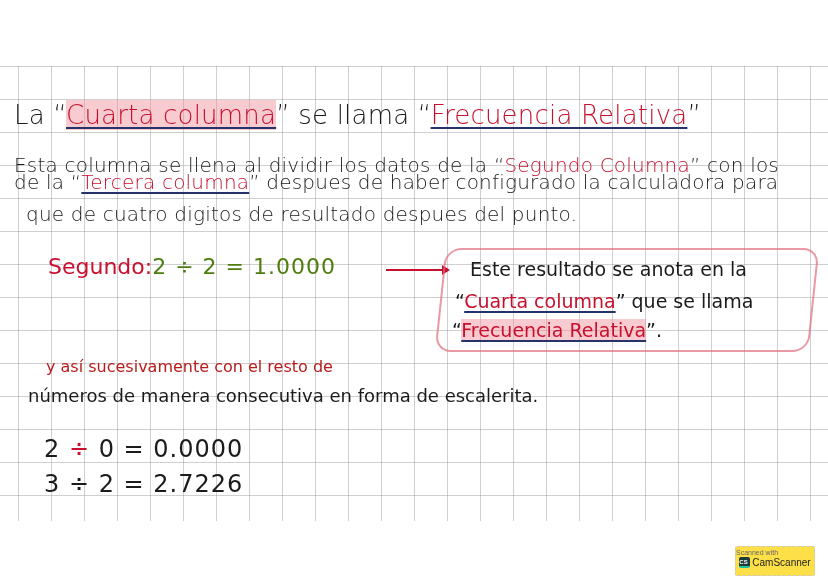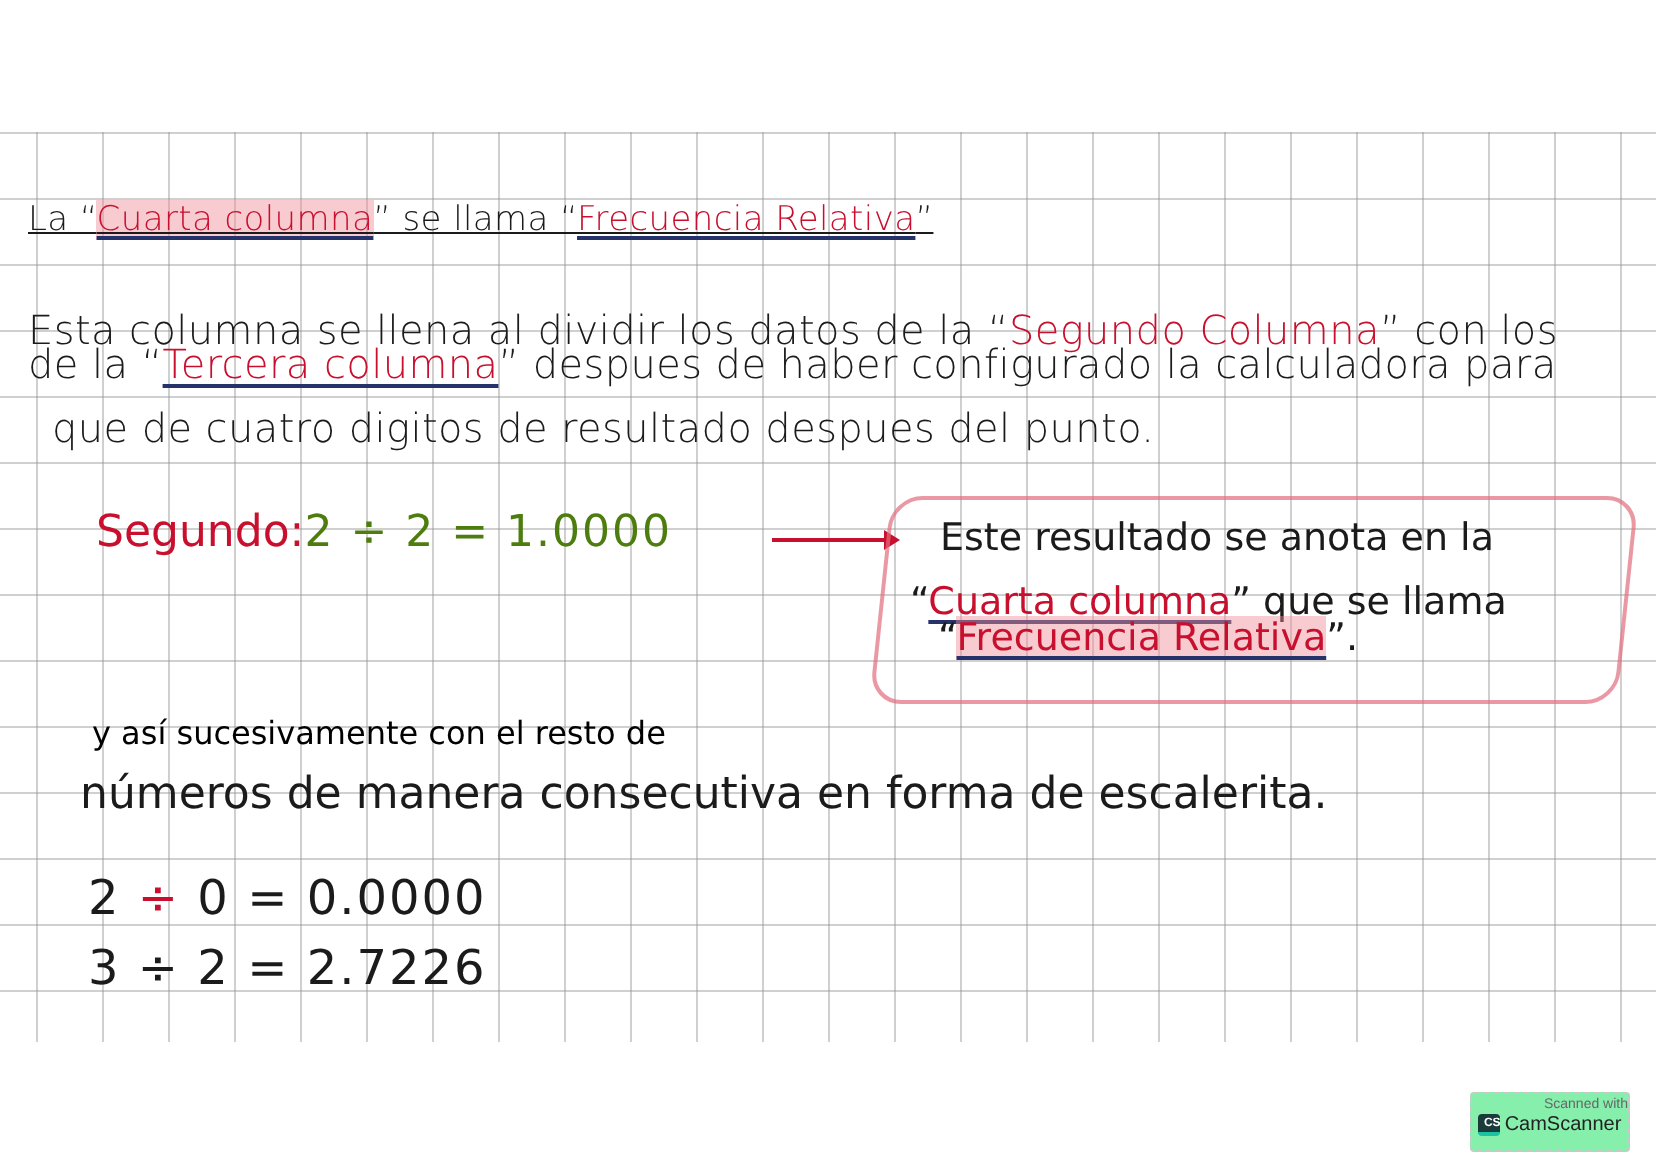"La “Cuarta columna” se llama" .l1 { font-size: 17px -> 26px; text-decoration: underline -> none }
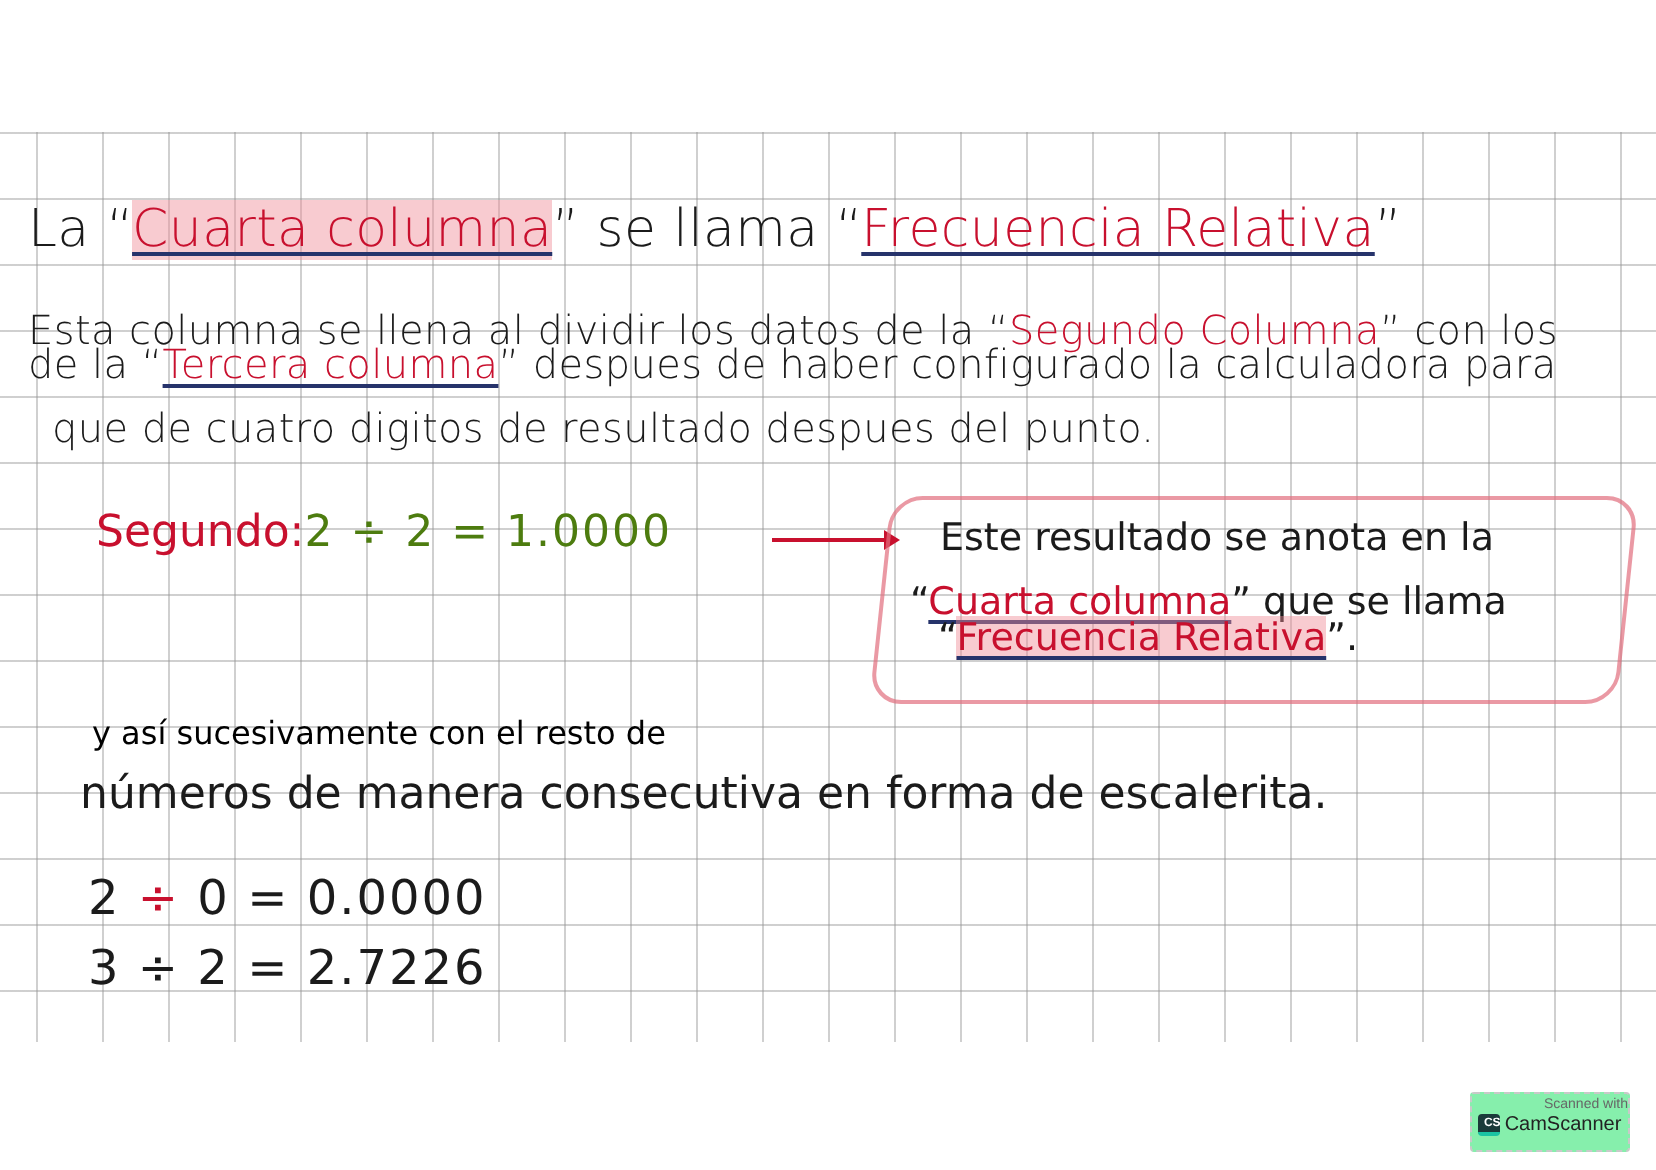"“Frecuencia Relativa”." .b3 { margin-left: 17px -> none; top: 308px -> 319px }
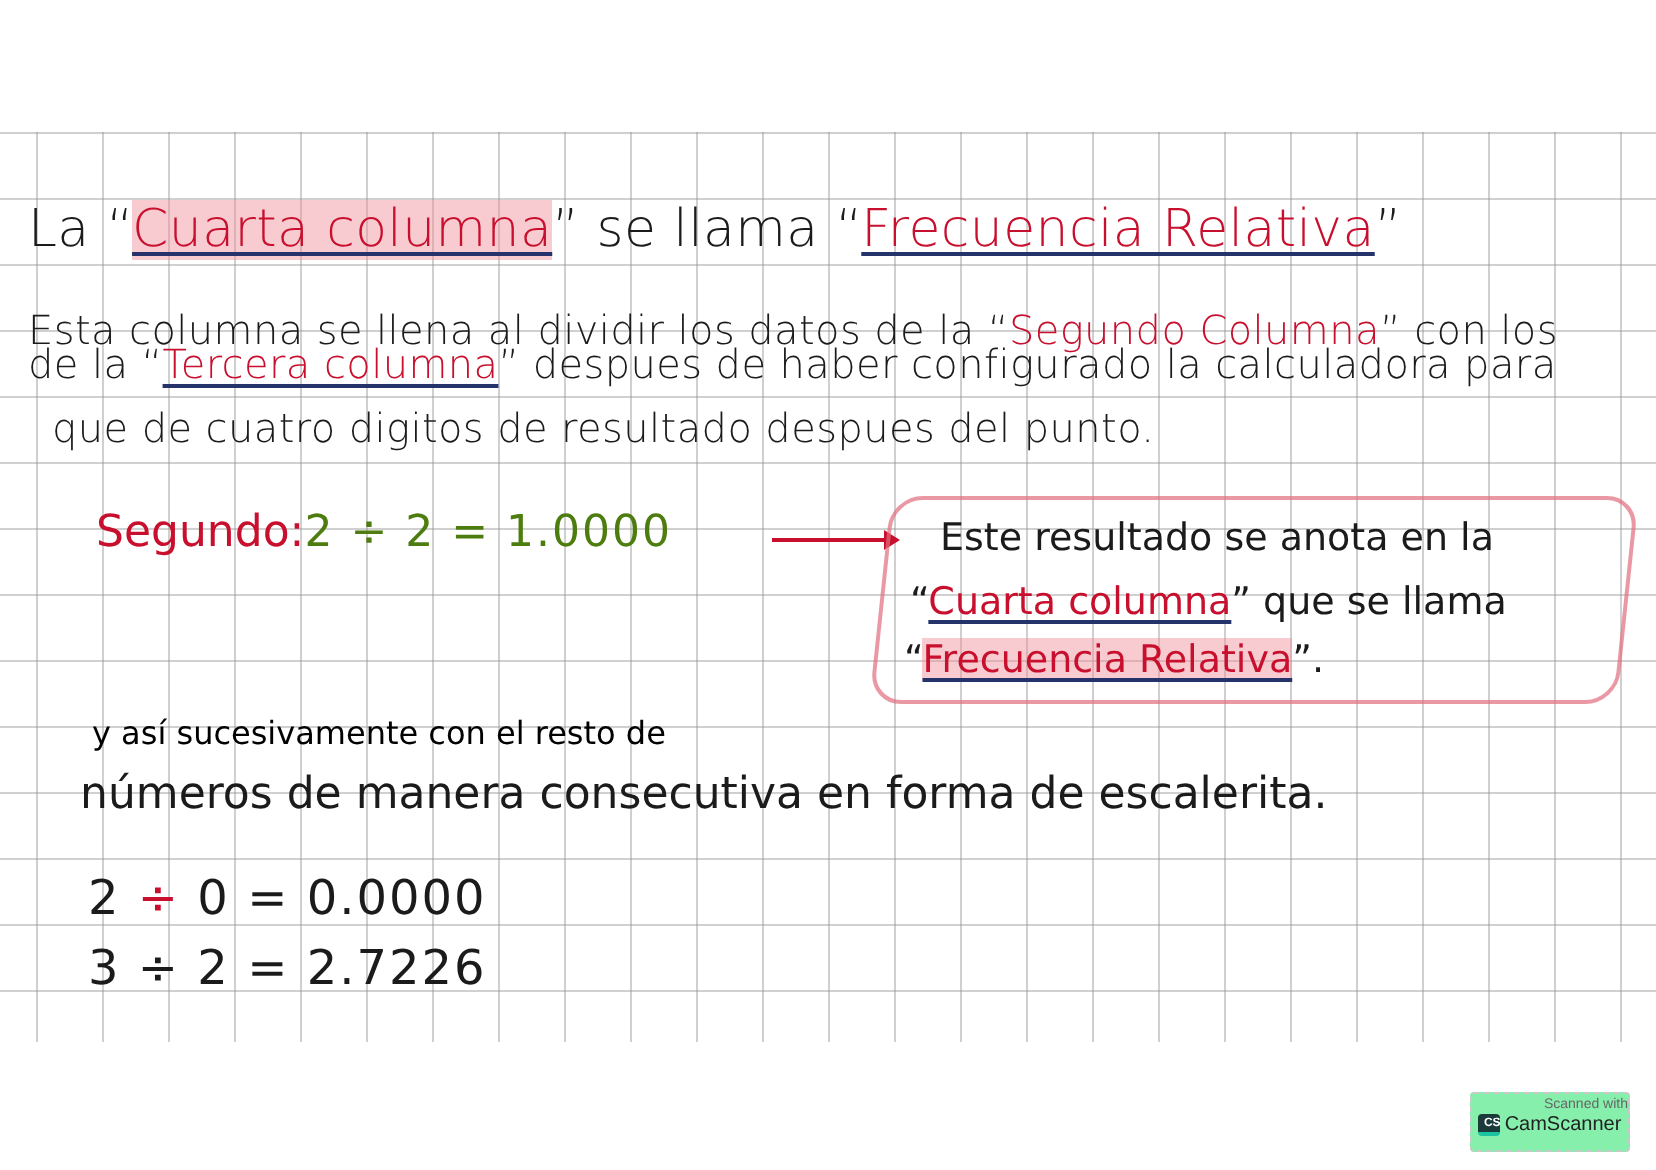"y así sucesivamente con el" .s1 { color: #000000 -> #b91c1c }
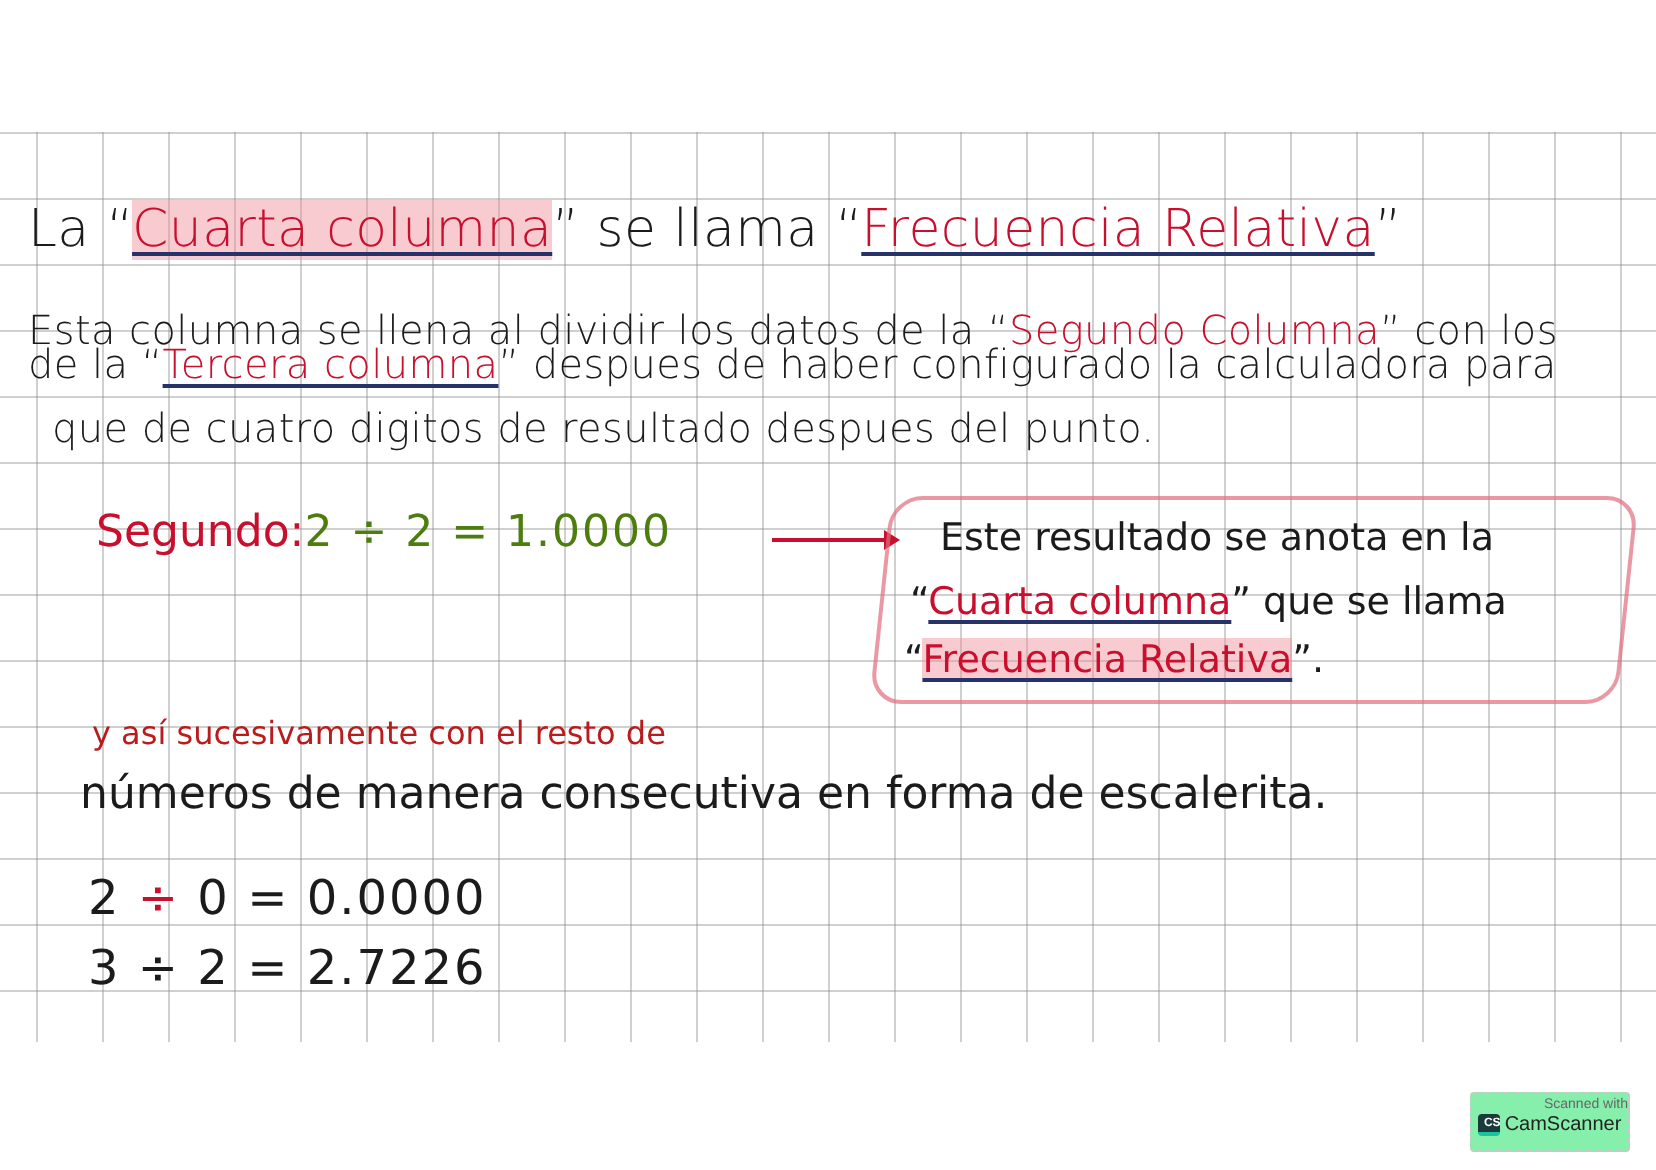"números de manera consecutiva en" .s2 { font-size: 22px -> 18px; left: 40px -> 28px }
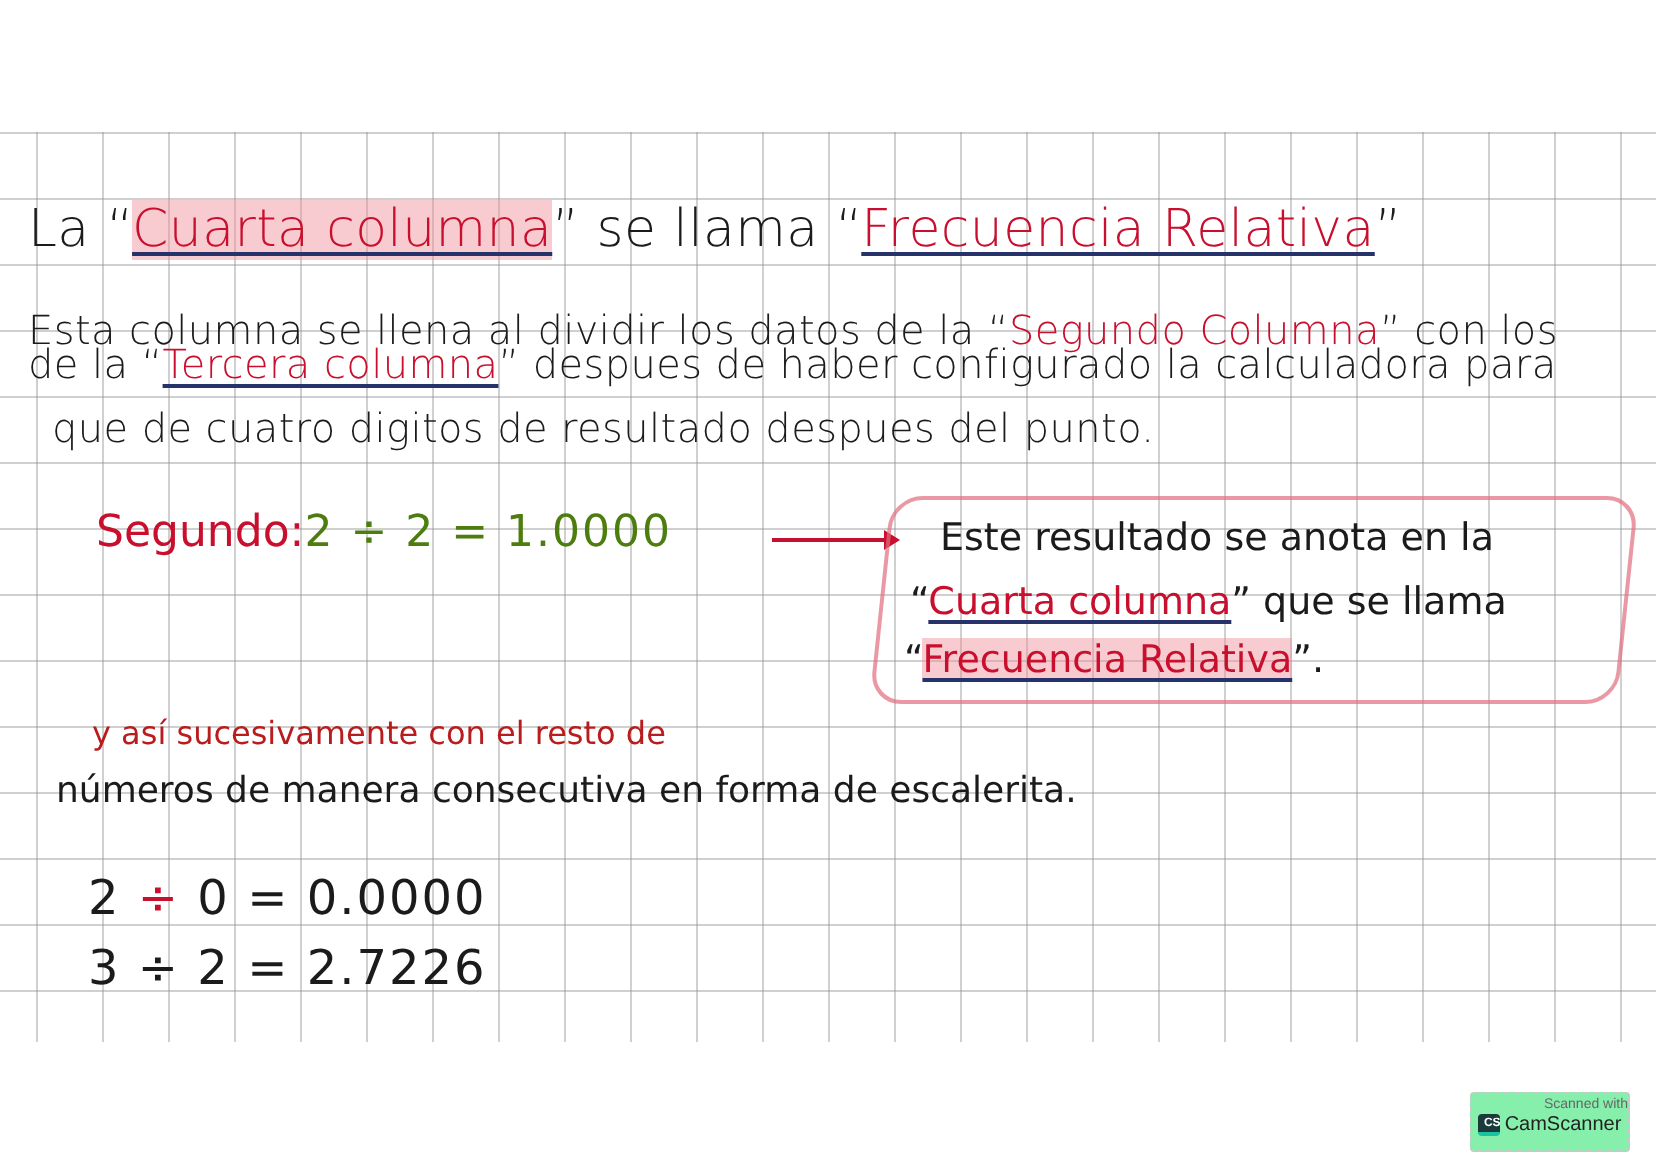"CamScanner" .badge { background: #86efac -> #fde047; text-align: right -> left }
